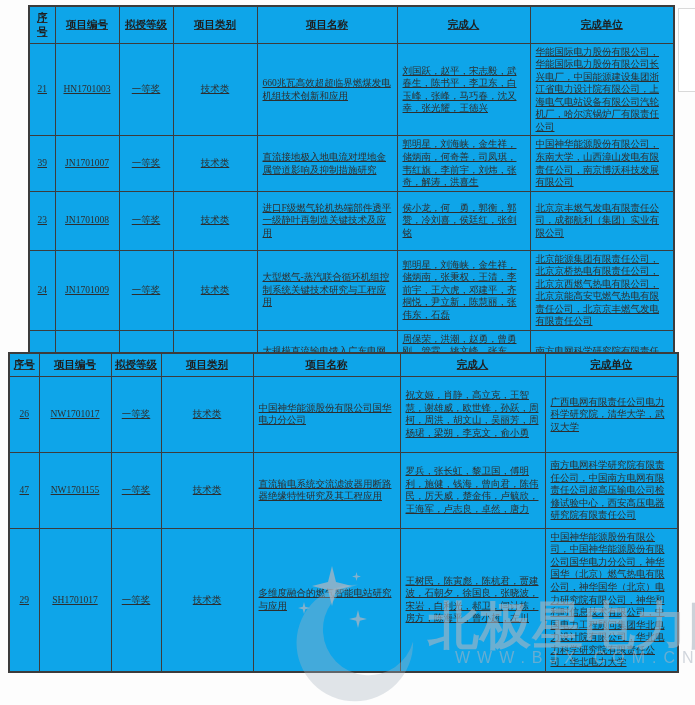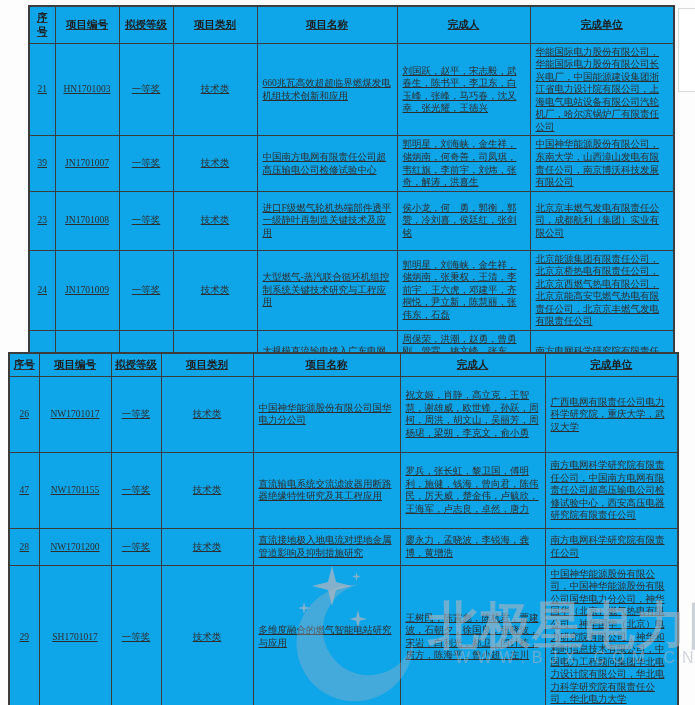"中国南方电网有限责任公司超高压输电公司检修试验中心" td.l { text: 中国南方电网有限责任公司超高压输电公司检修试验中心 -> 直流接地极入地电流对埋地金属管道影响及抑制措施研究 }
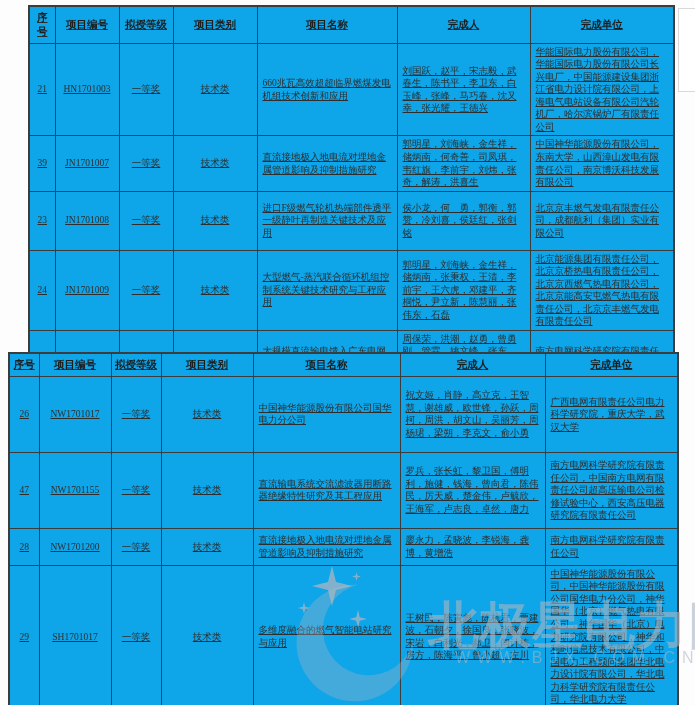"广西电网有限责任公司电力科学研究院，重庆大学，武汉大学" td.l { text: 重庆 -> 清华 }
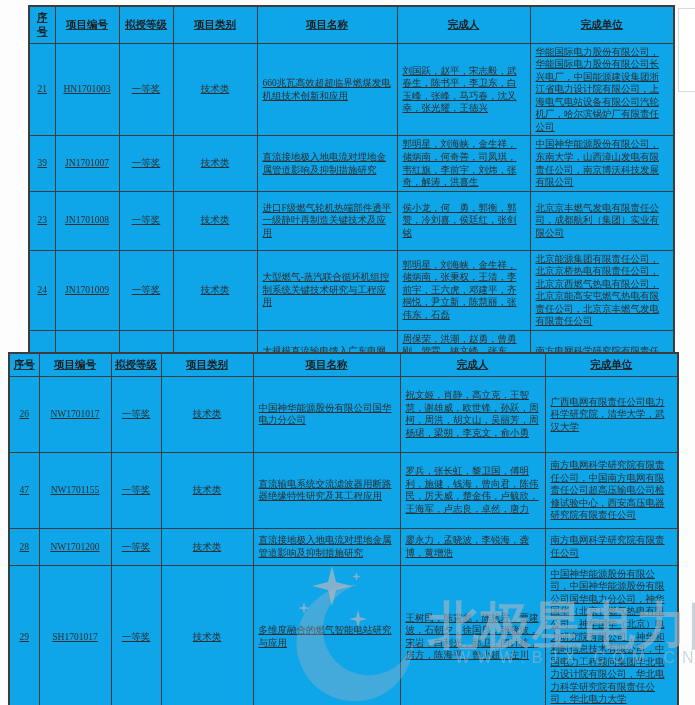"28" tr.r2 { html: <tr> <td>28</td> <td>NW1701200</td> <td>一等奖</td> <td>技术类</td> <td>直流接地极入地电流对埋地金属管道影响及抑制措施研究</td> <td>廖永力，孟晓波，李锐海，龚博，黄增浩</td> <td>南方电网科学研究院有限责任公司</td> </tr> -> none }
